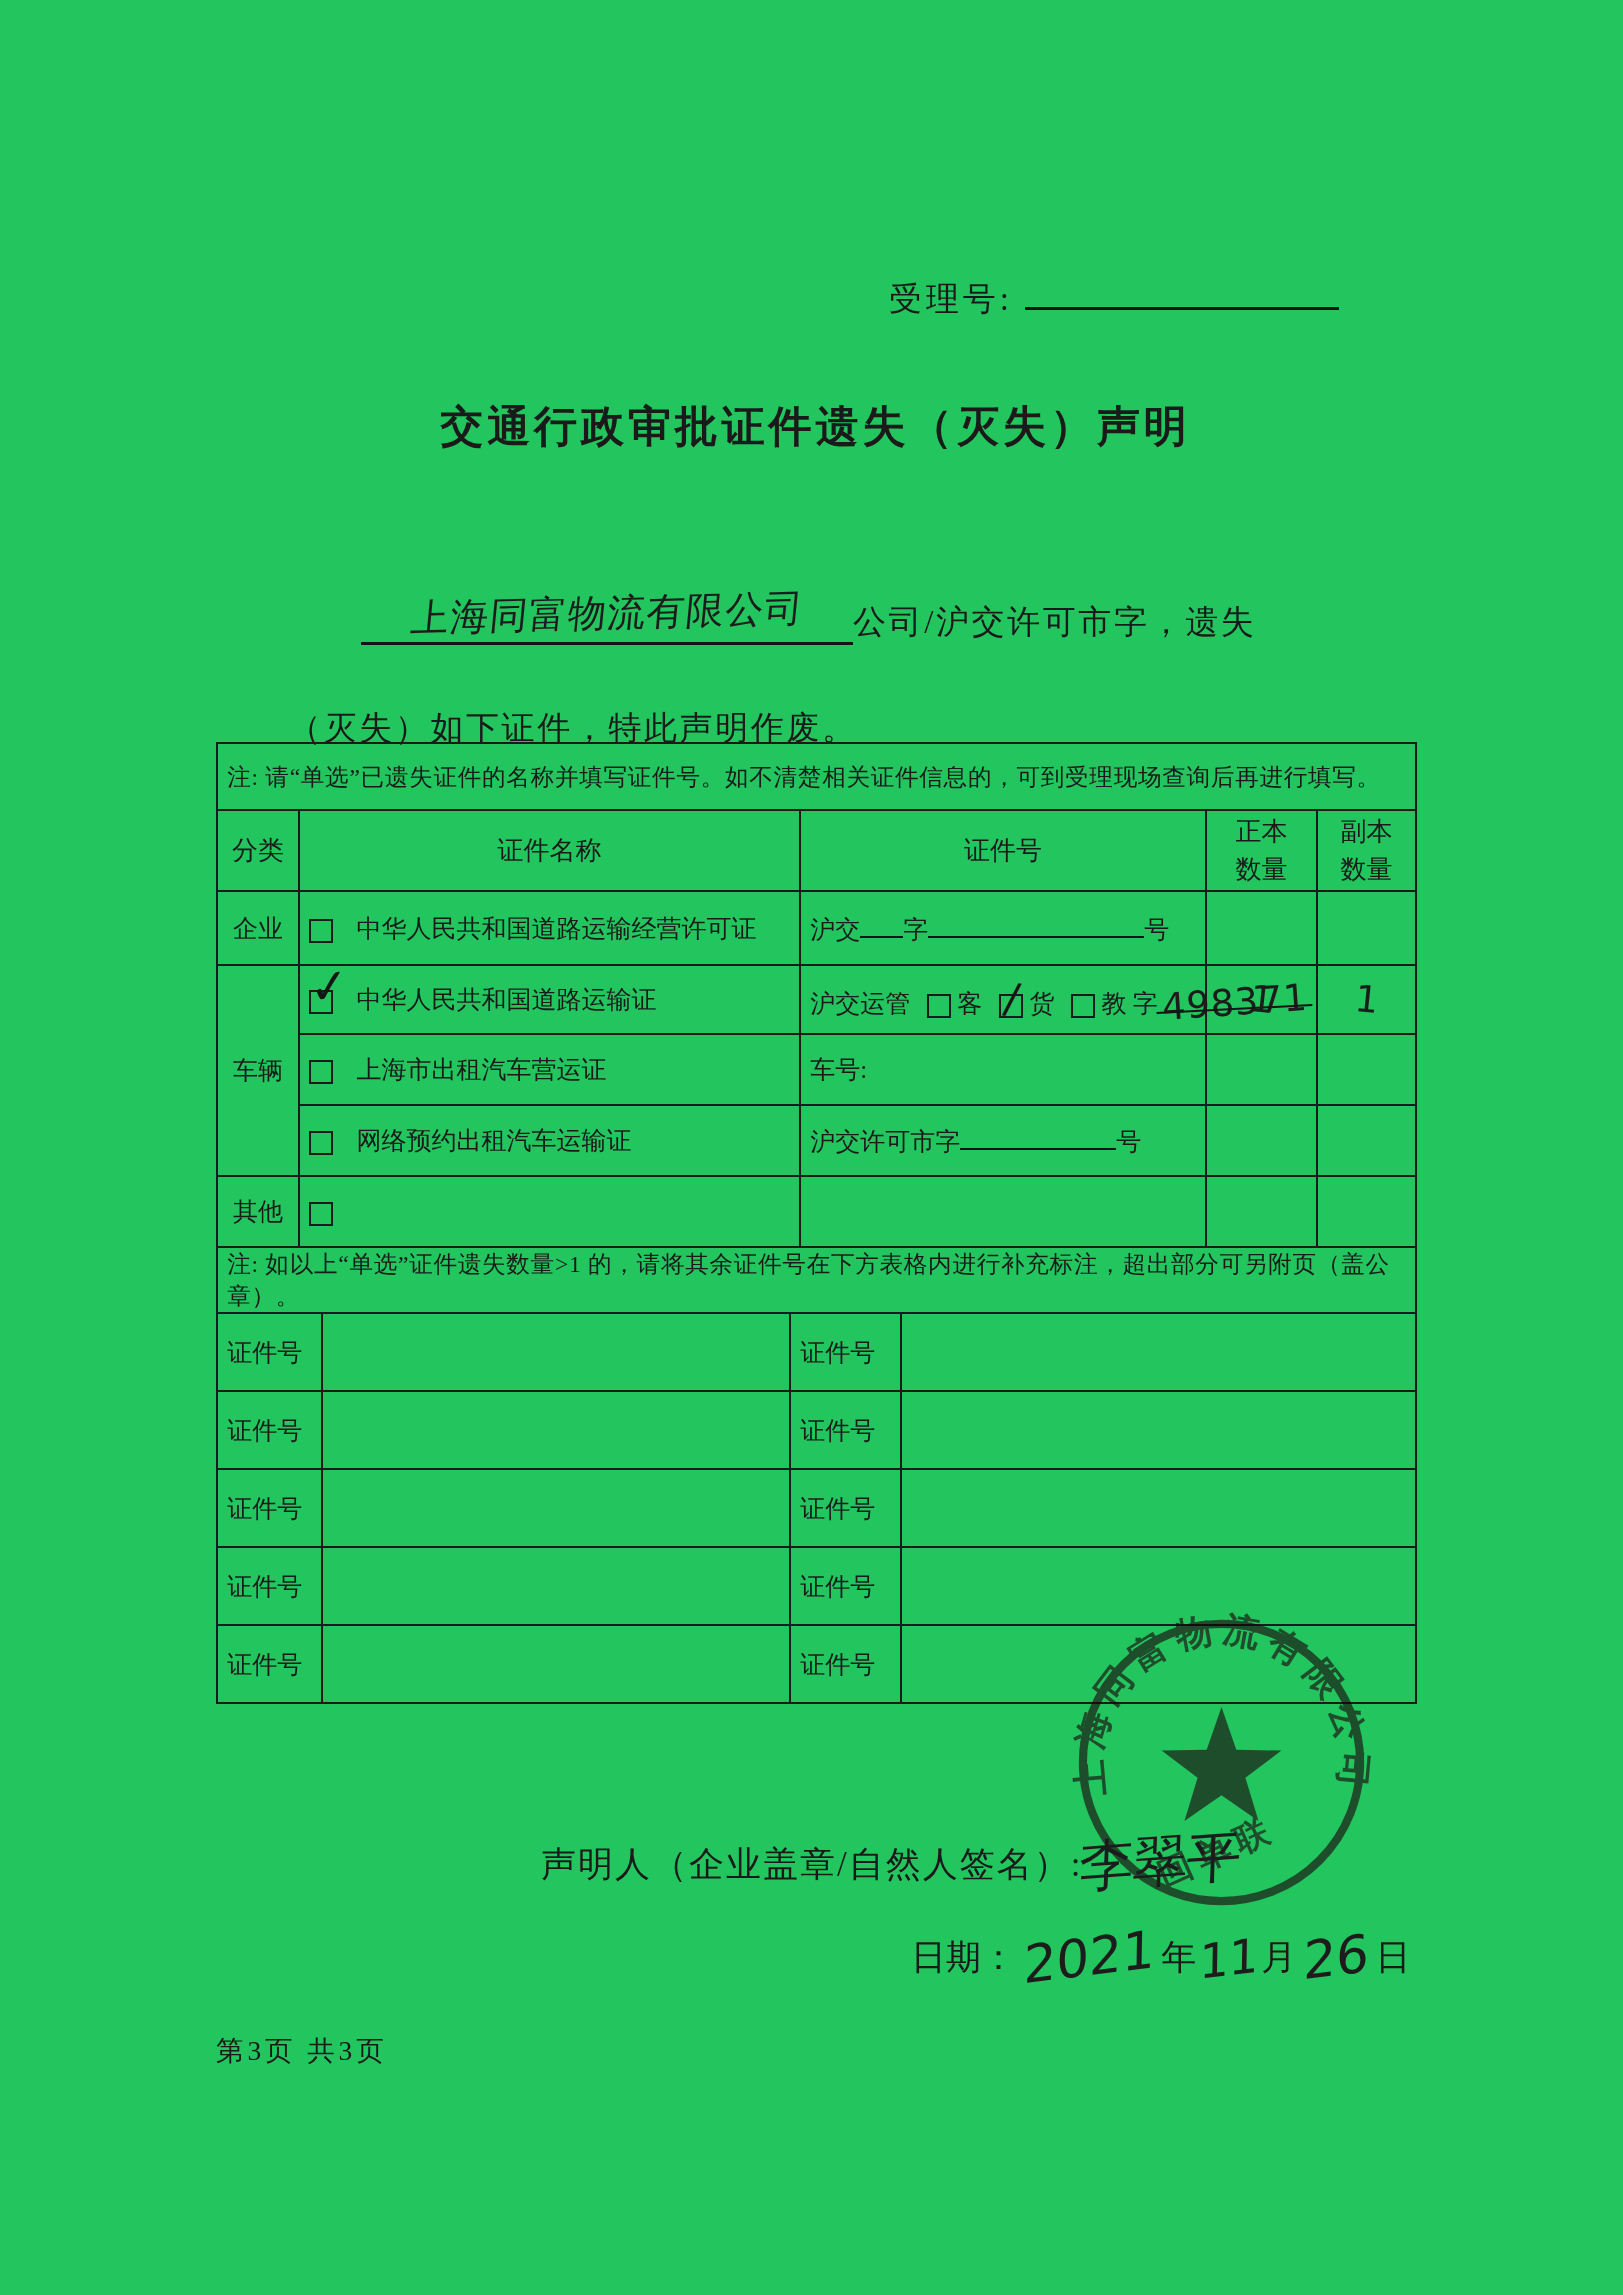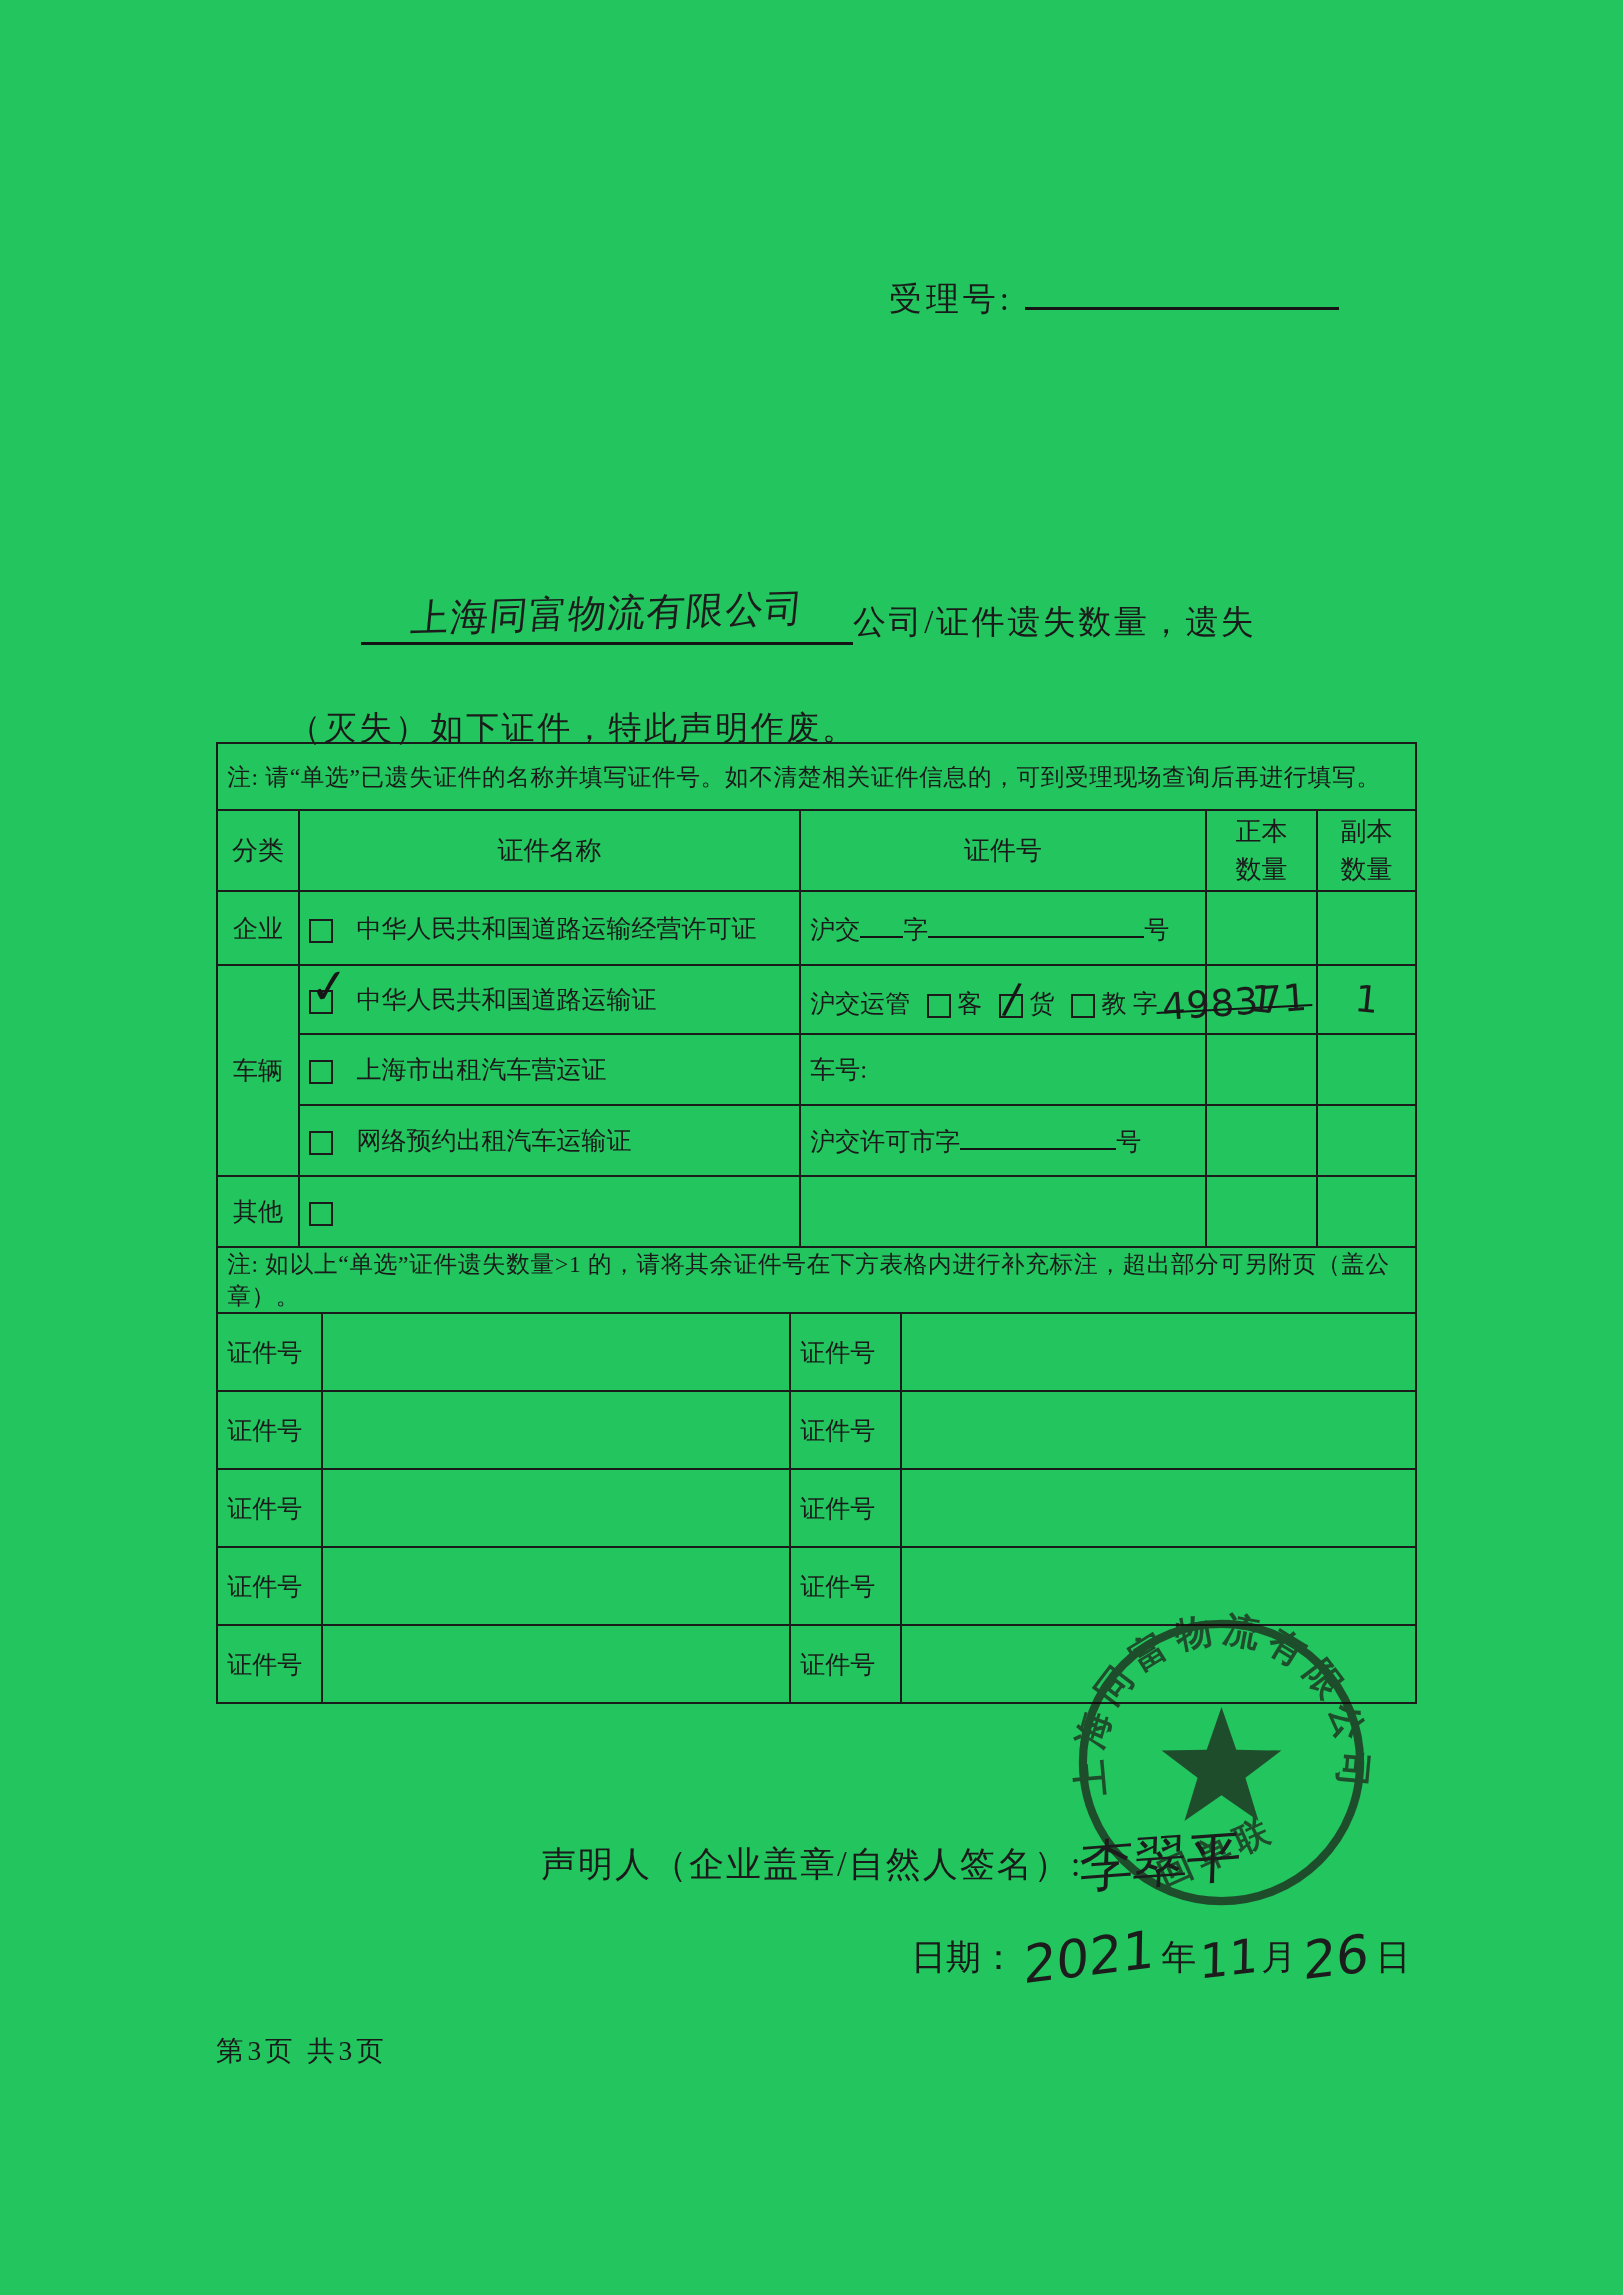"交通行政审批证件遗失（灭失）声明" div.title { html: none -> <div>交通行政审批证件遗失（灭失）声明</div> }
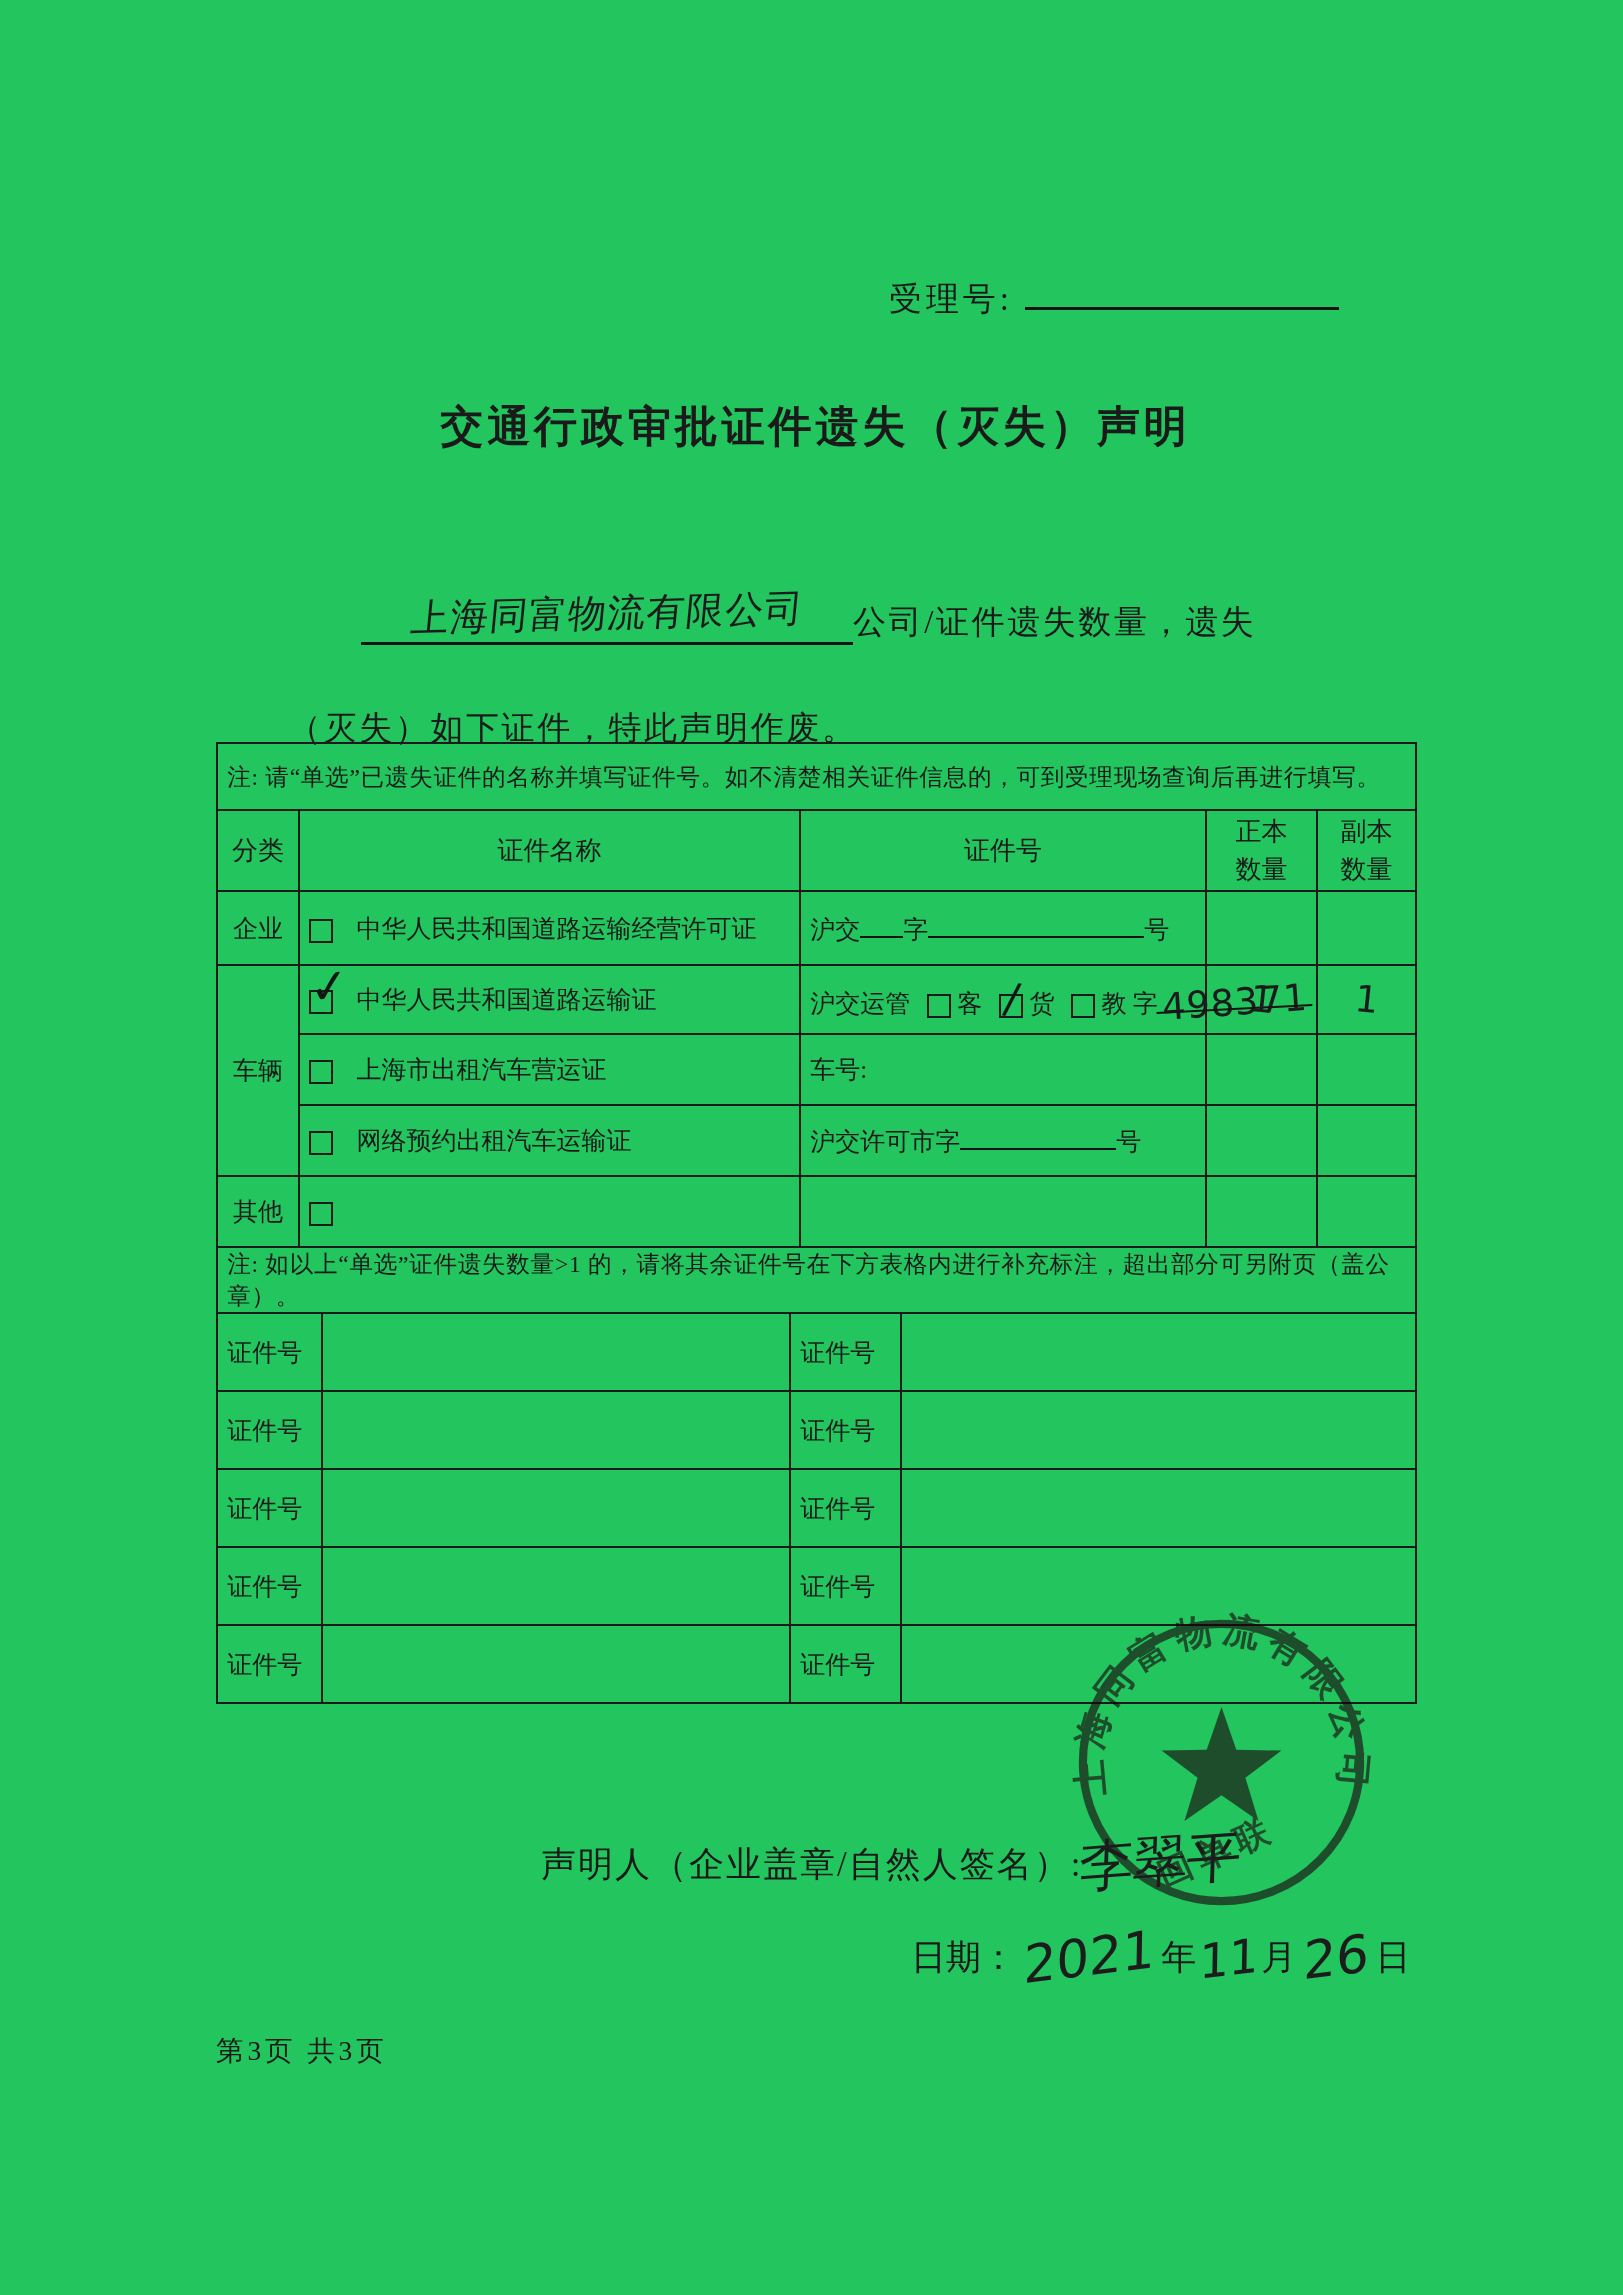"公司/证件遗失数量，遗失" span.intro-printed { text: /证件遗失数量 -> /沪交许可市字 }
